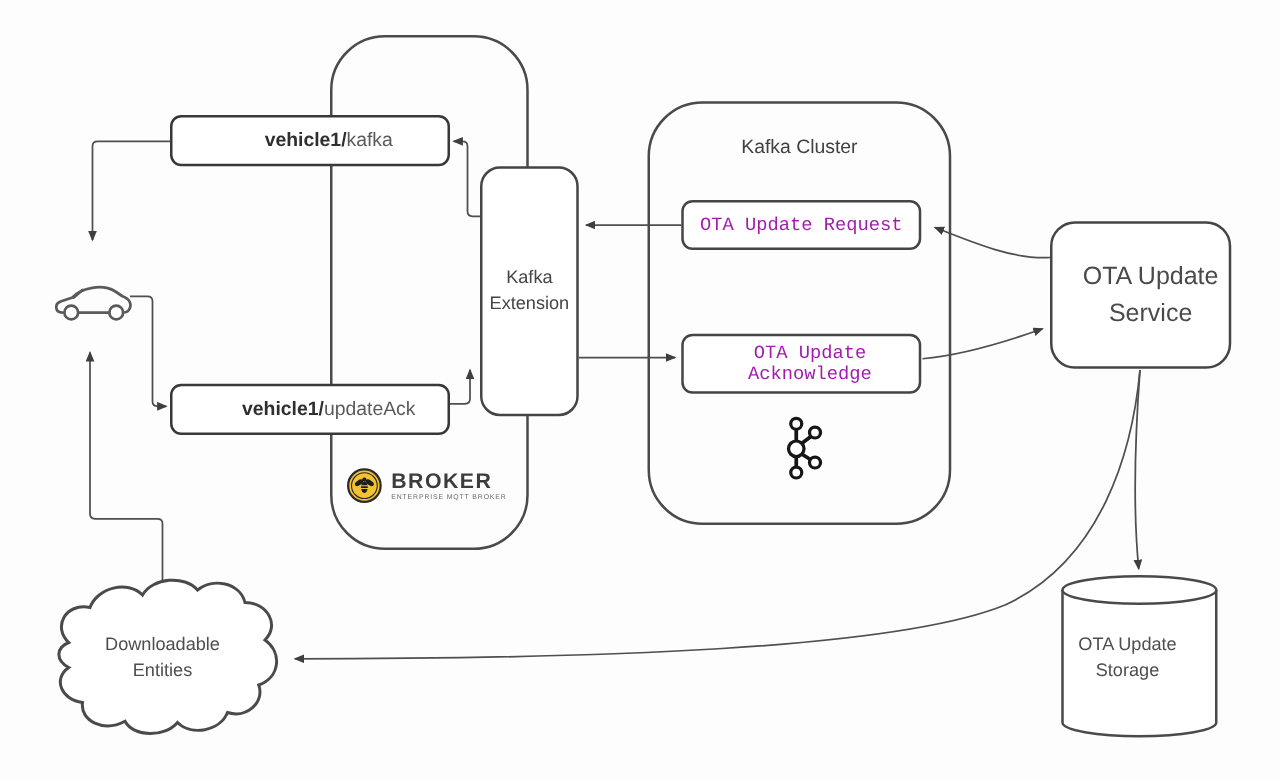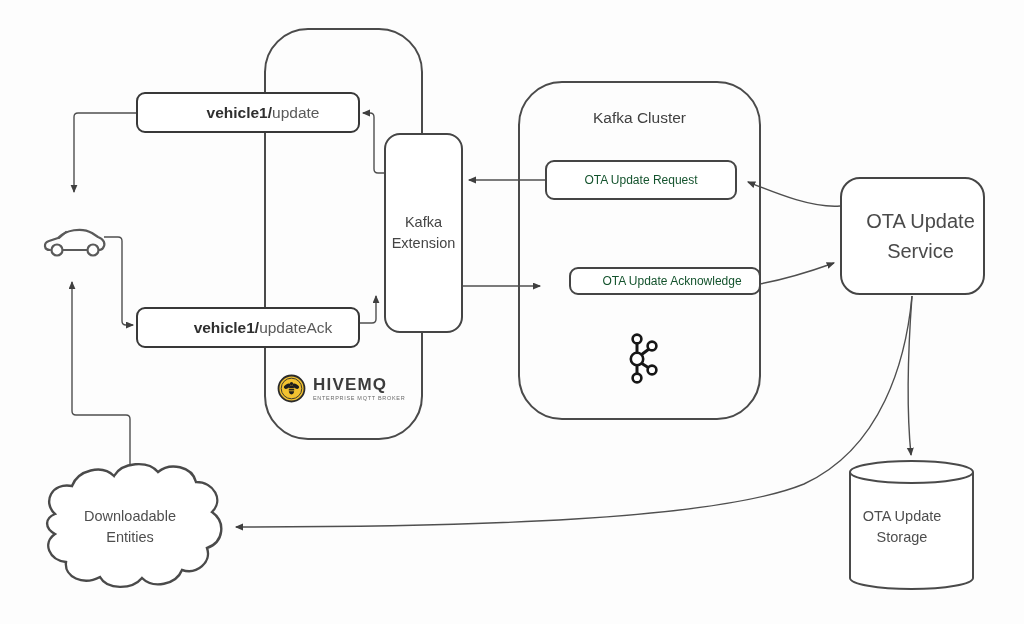"update" span.rest { text: update -> kafka }
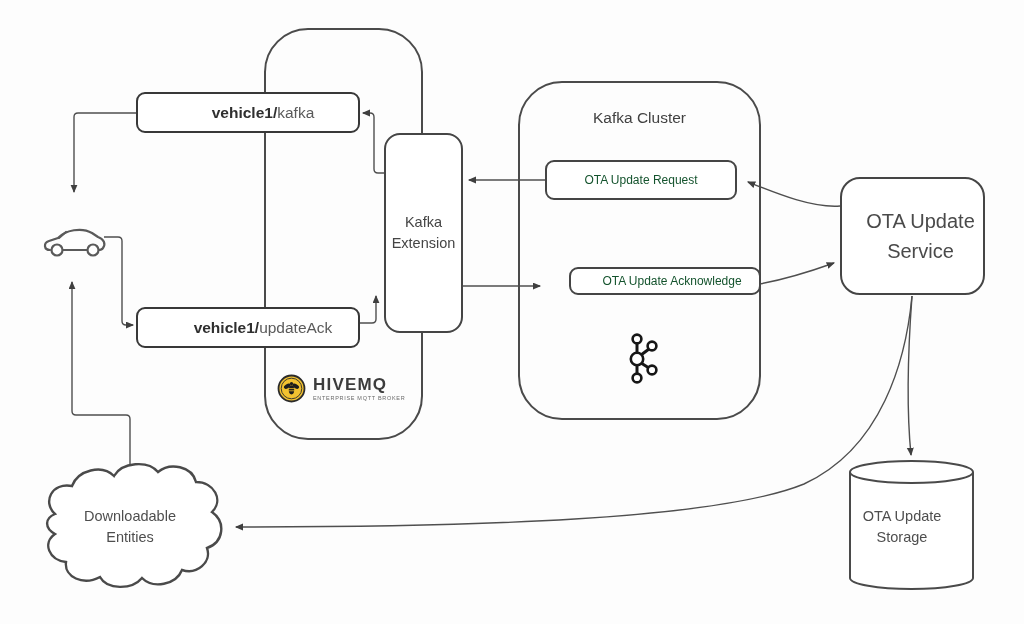"OTA Update Request" .inner-topic { color: #14532d -> #a21caf; font-family: none -> Liberation Mono, monospace; font-size: 12px -> 15px }
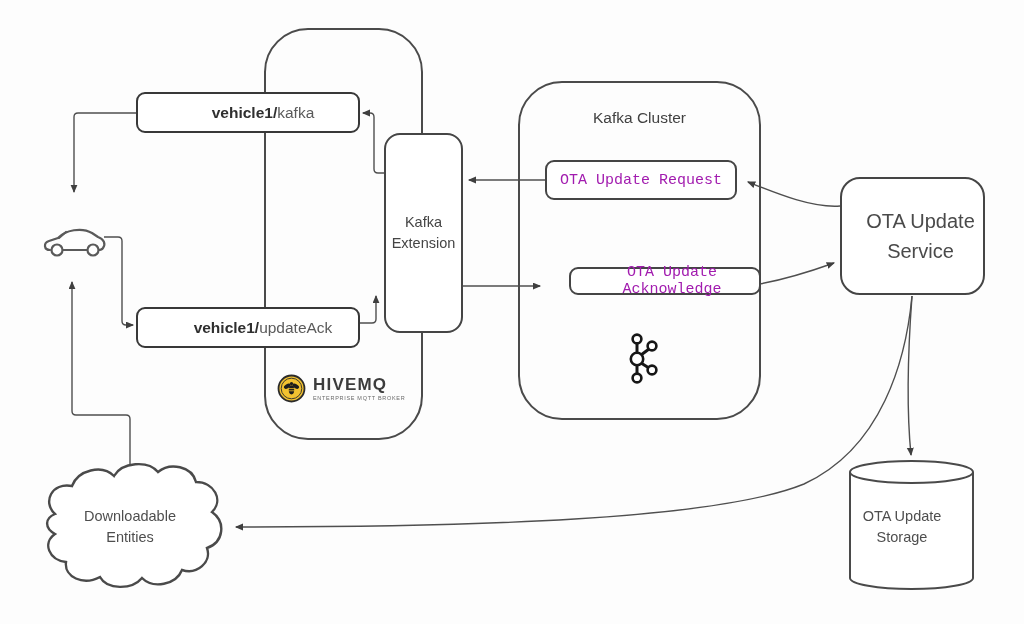"OTA Update Acknowledge" div.node { height: 28px -> 48px; left: 569px -> 545px }
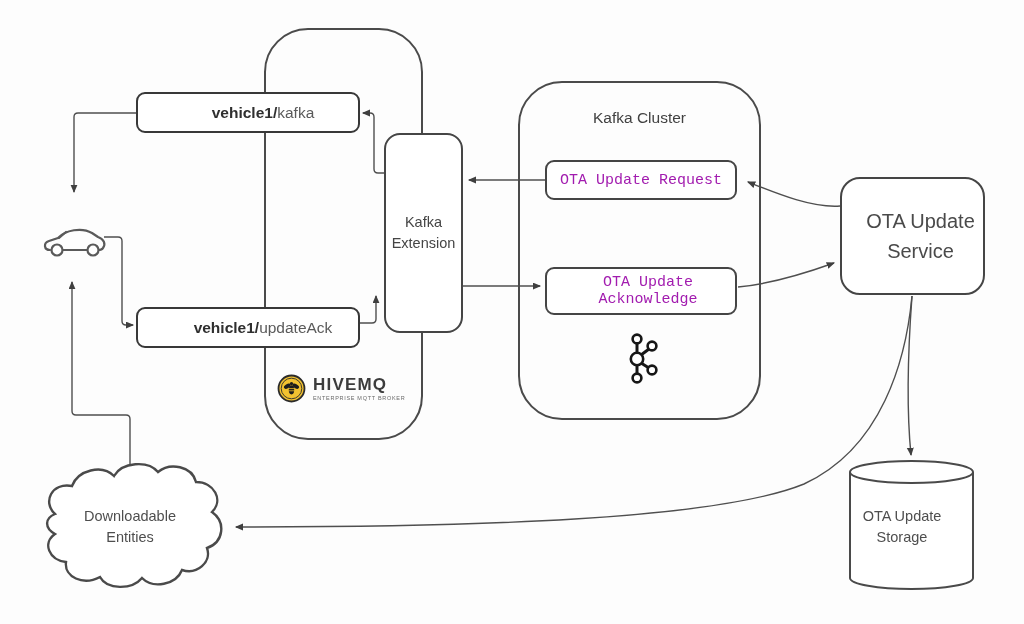"HIVEMQ" span.hivemq-name { text: HIVEMQ -> BROKER }
